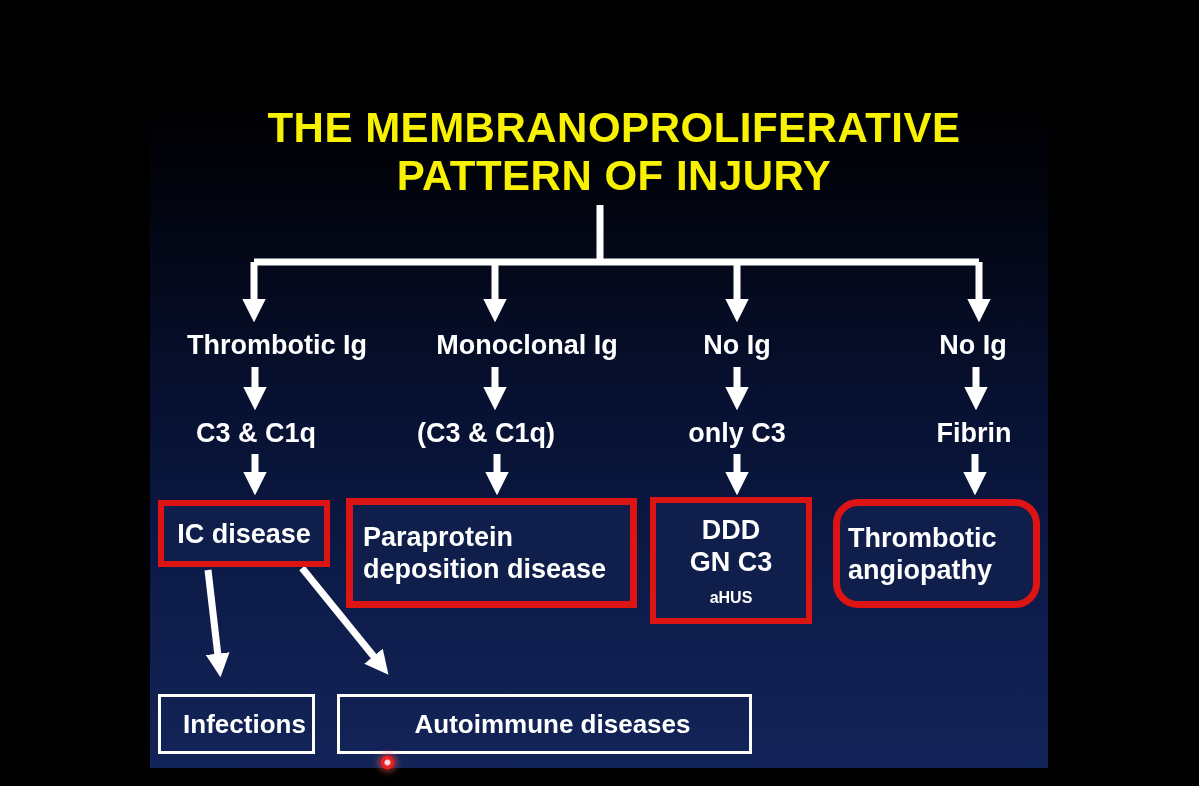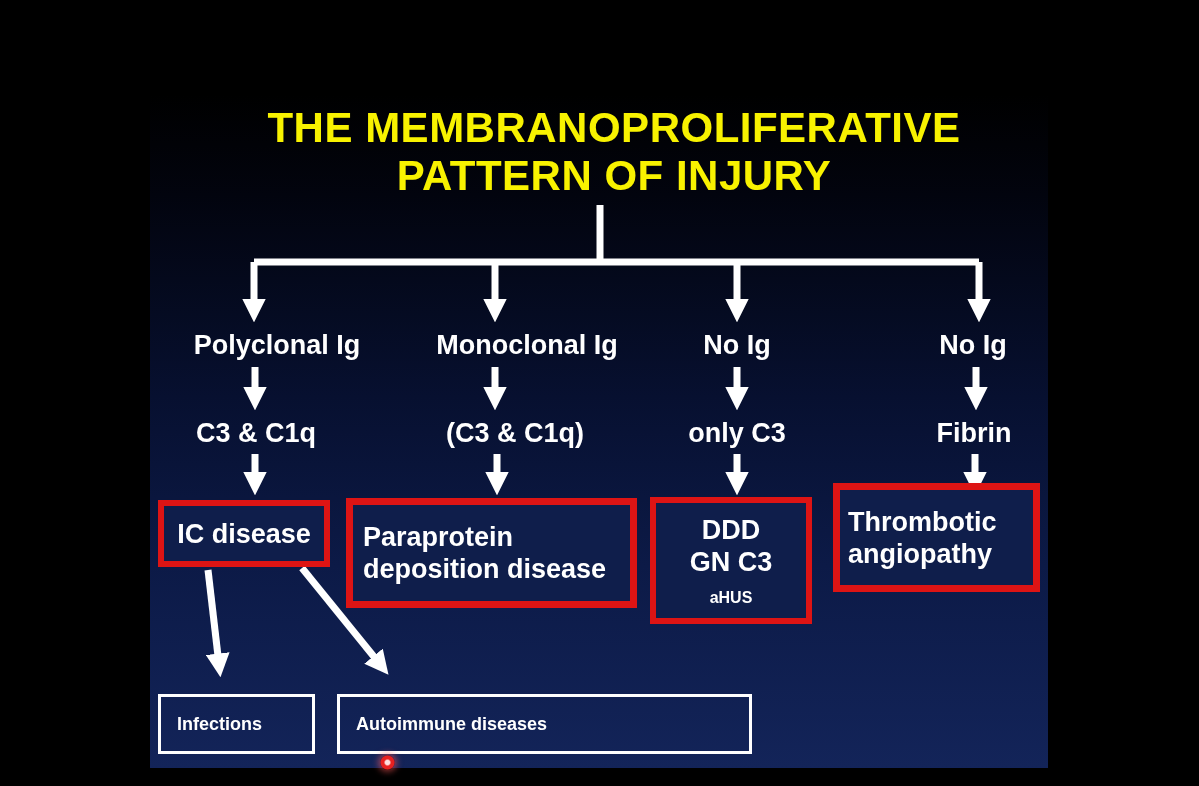"Polyclonal Ig" div.node-label { text: Polyclonal -> Thrombotic }
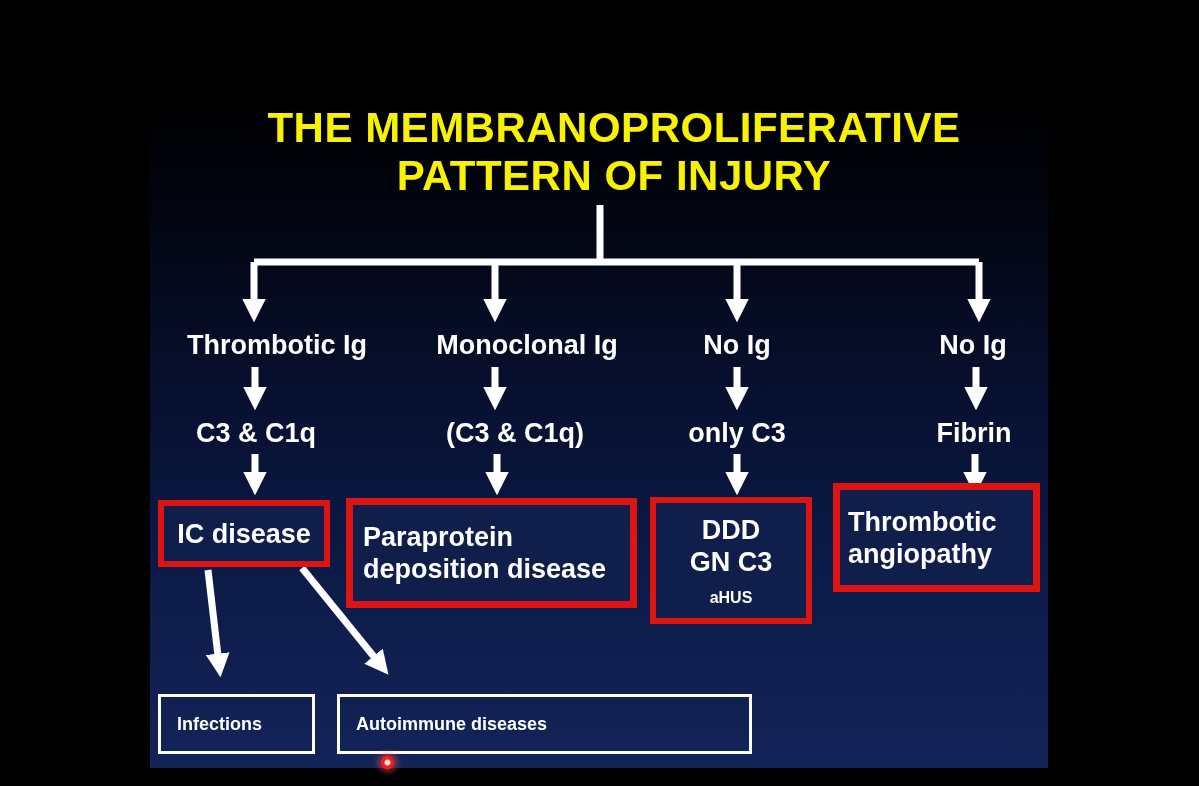"(C3 & C1q)" div.node-label { left: 365px -> 336px }
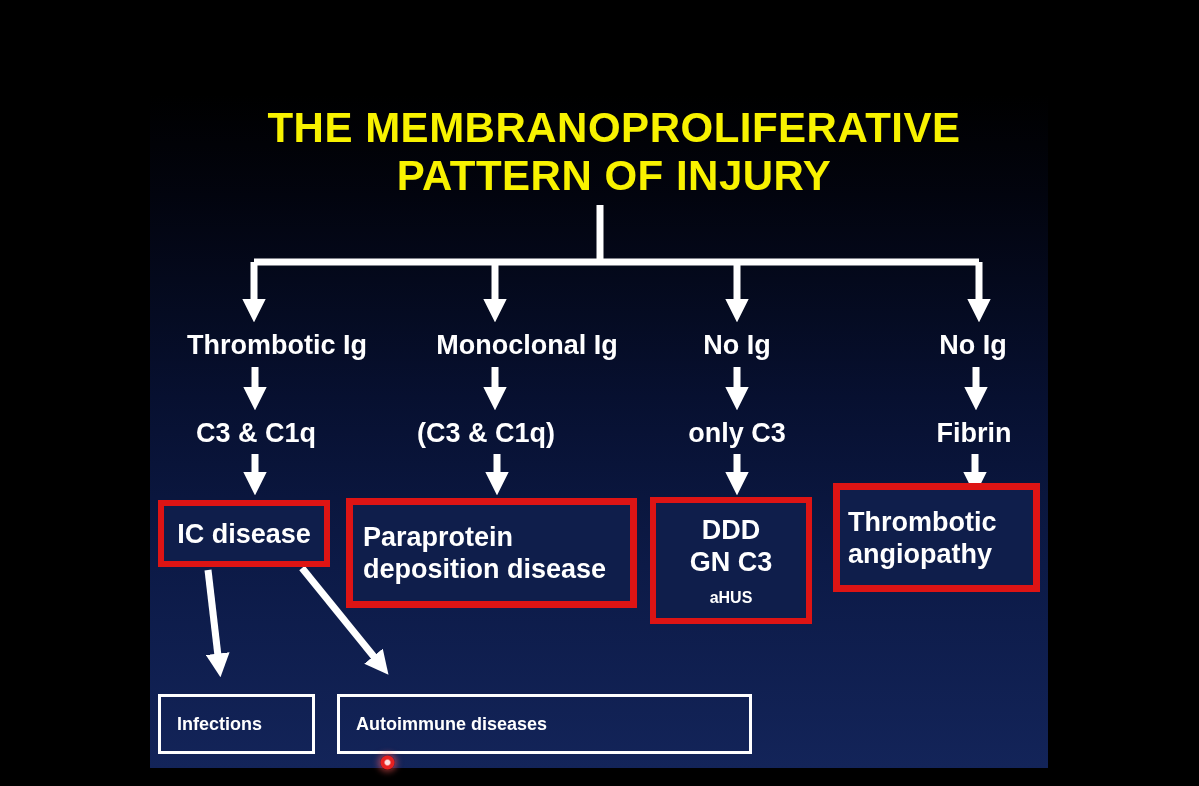"Thrombotic angiopathy" div.red-box { border-radius: none -> 25px; top: 389px -> 405px }
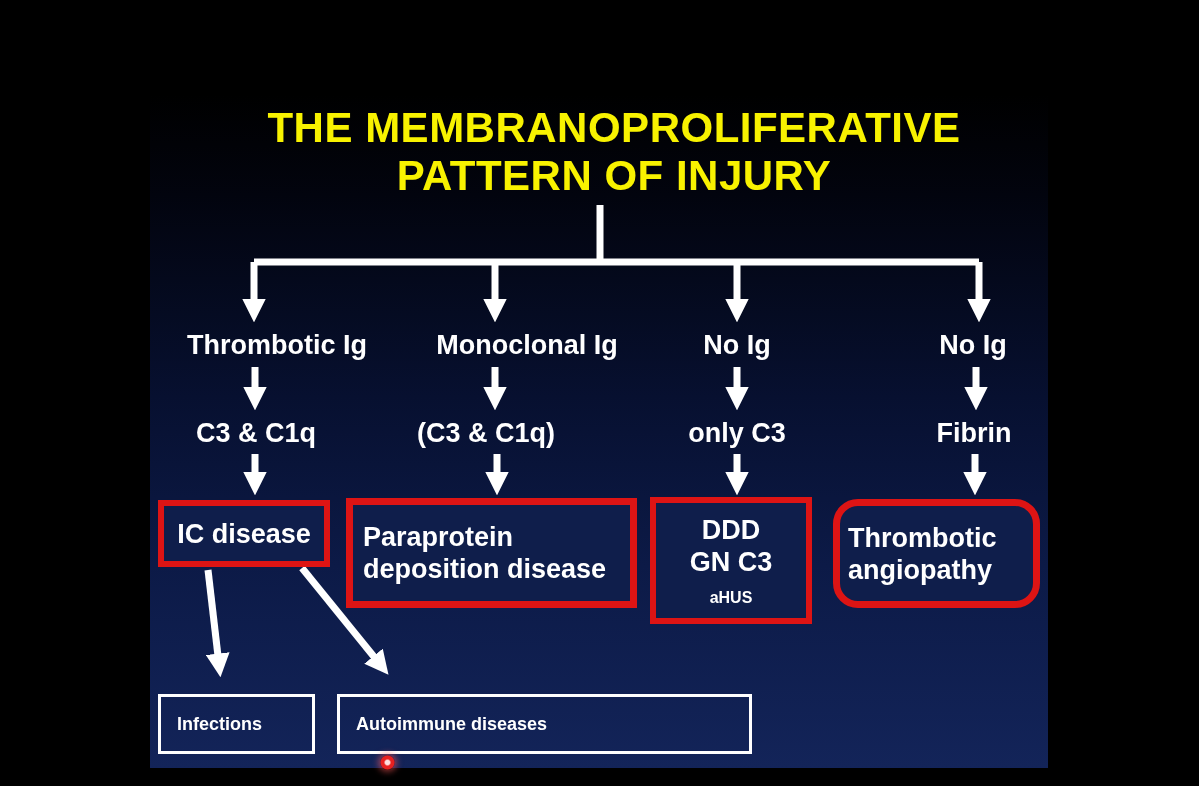"Infections" .white-box { font-size: 18px -> 26px; justify-content: flex-start -> center }
